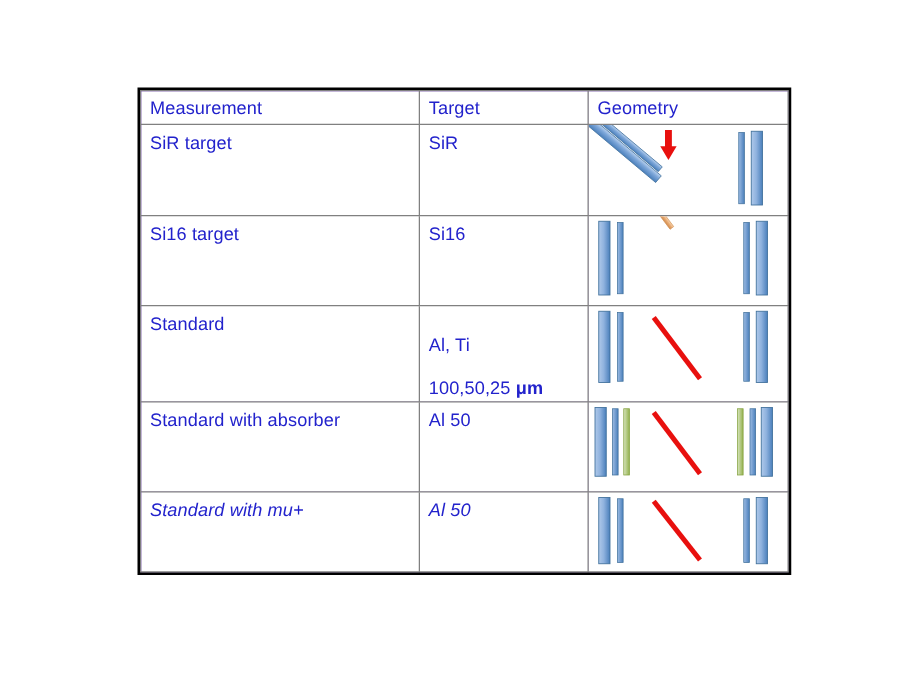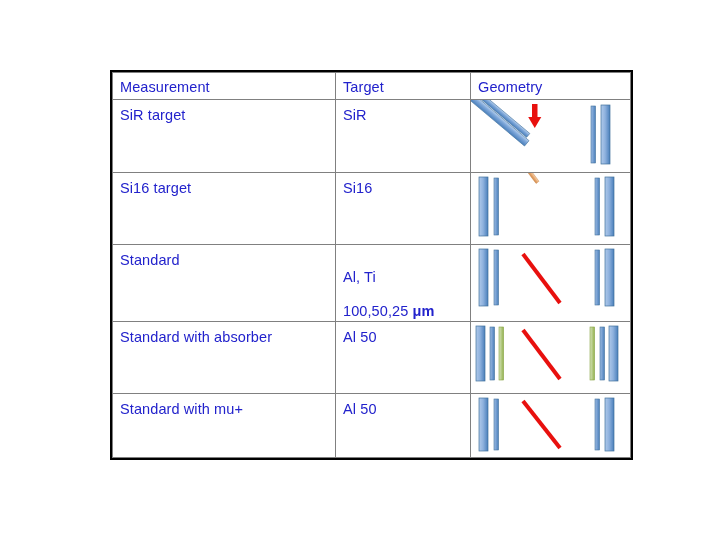"Standard with mu+" .row-h-last { font-style: none -> italic }
